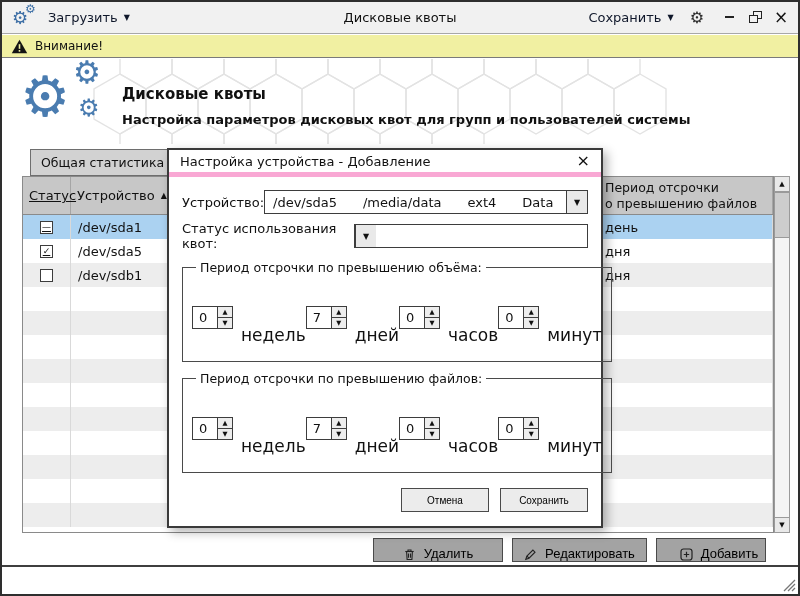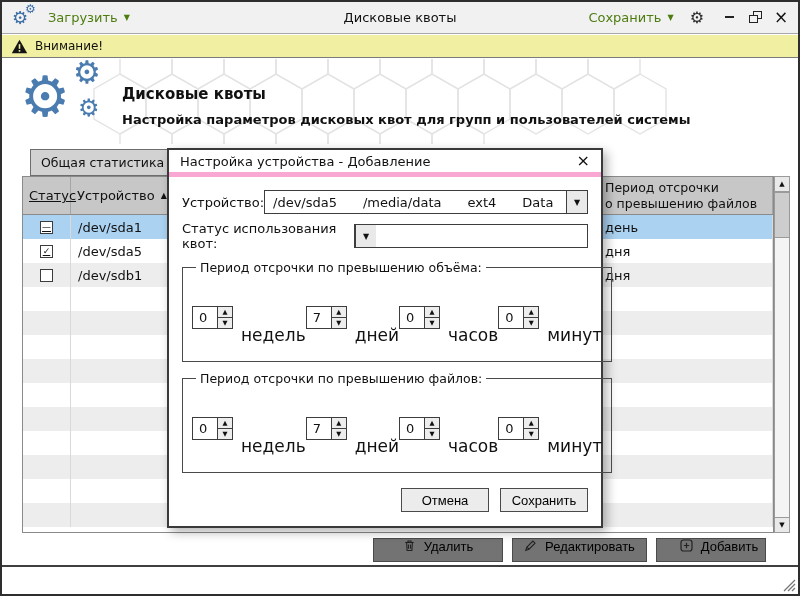"Загрузить" .menu-btn { color: #4d7c0f -> #0f172a }
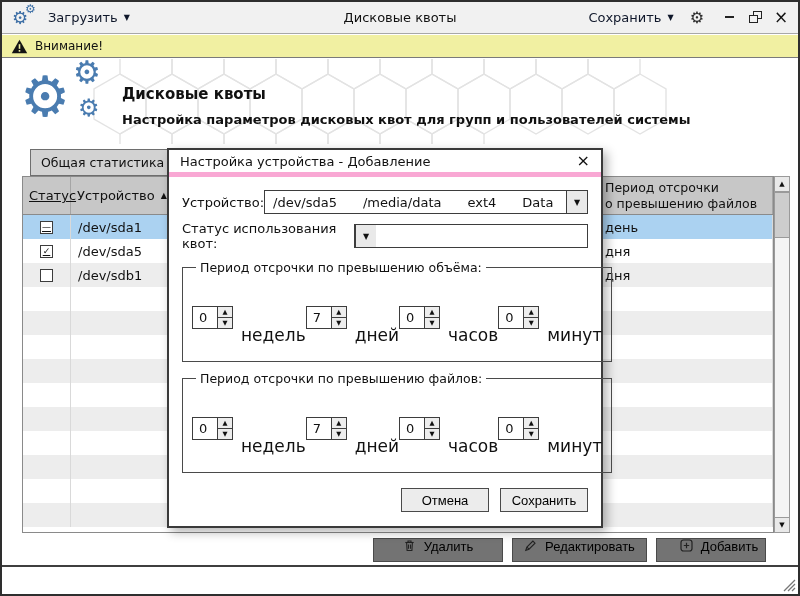"Отмена" .dlg-btn { font-size: 13px -> 10px }
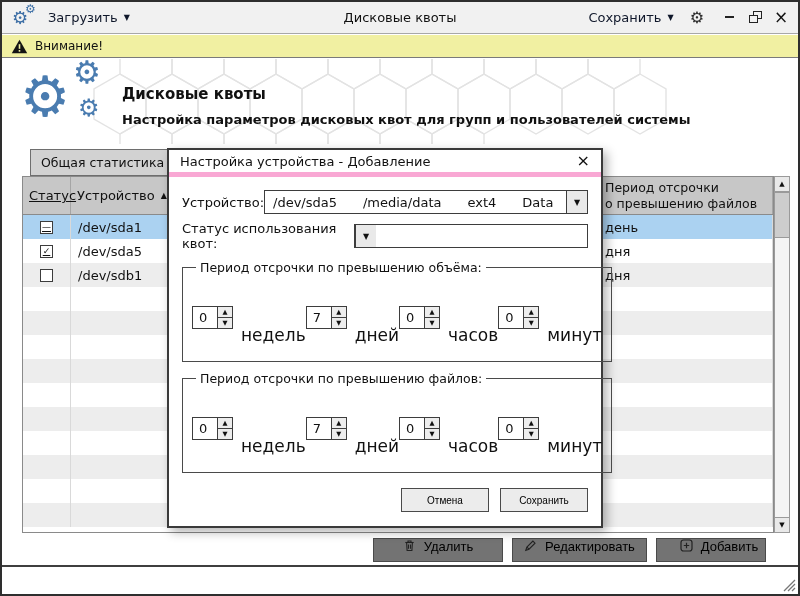"Удалить" .act-btn { align-items: flex-start -> flex-end; background: #737373 -> #a3a3a3 }
